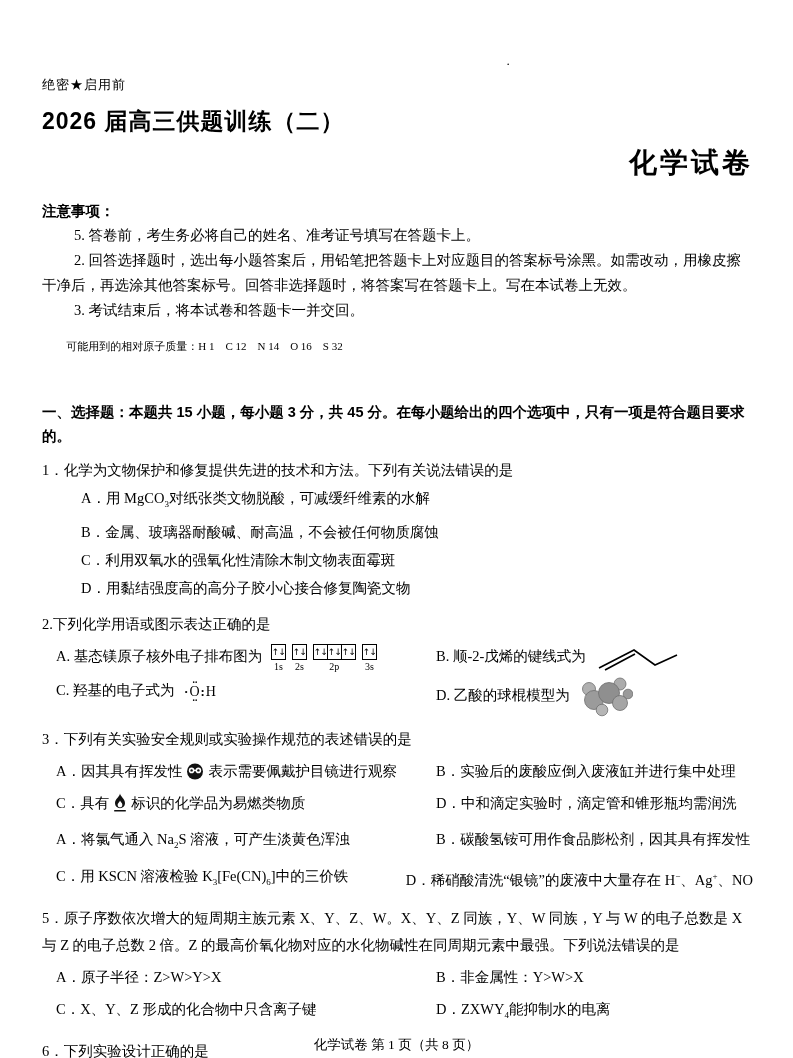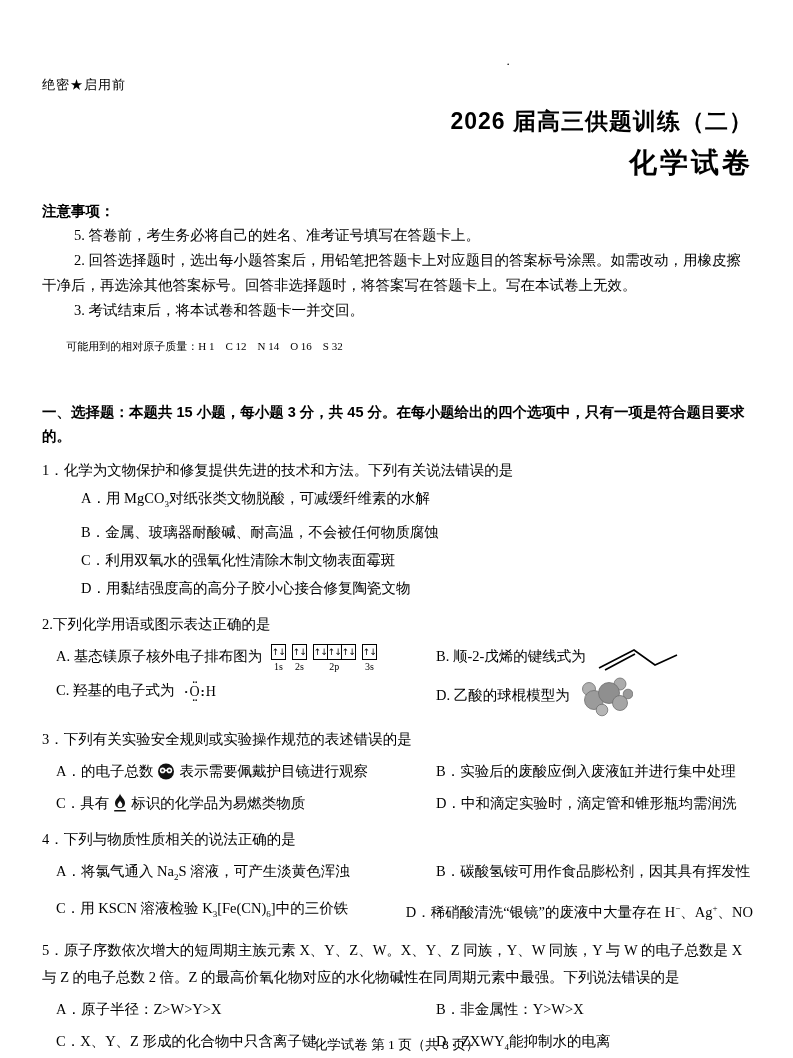"2026 届高三供题训练（二）" .title { text-align: right -> left }
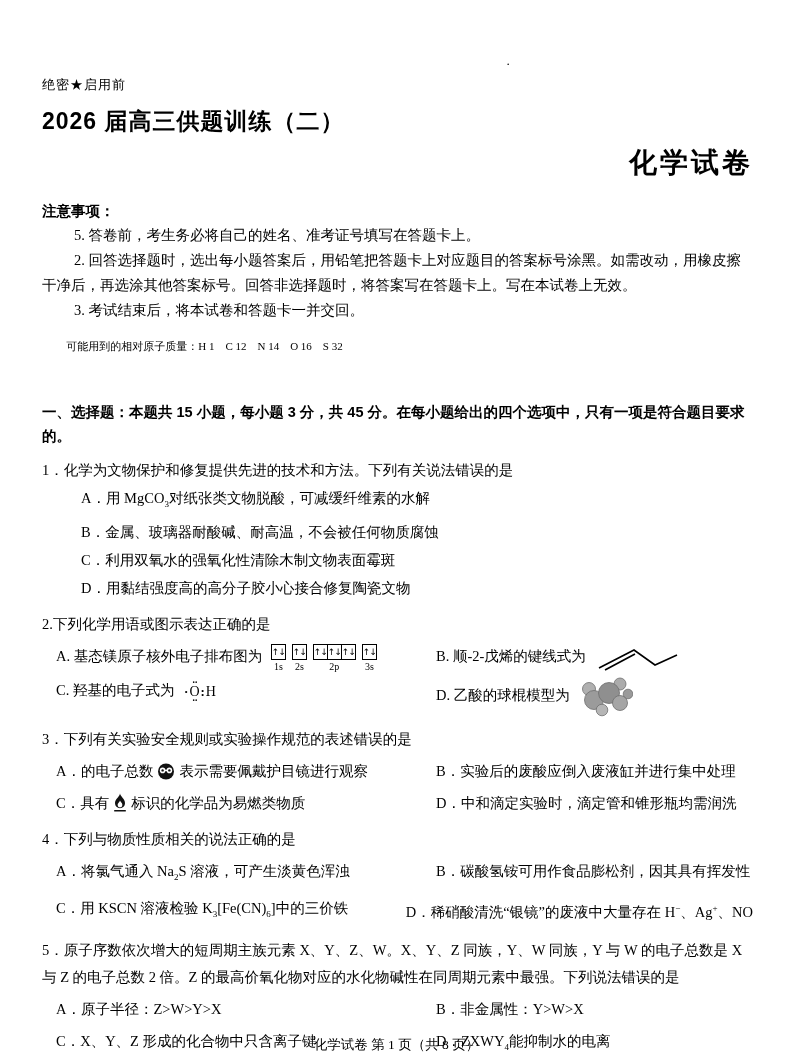"A．的电子总数" span { text: 的电子总数 -> 因其具有挥发性 }
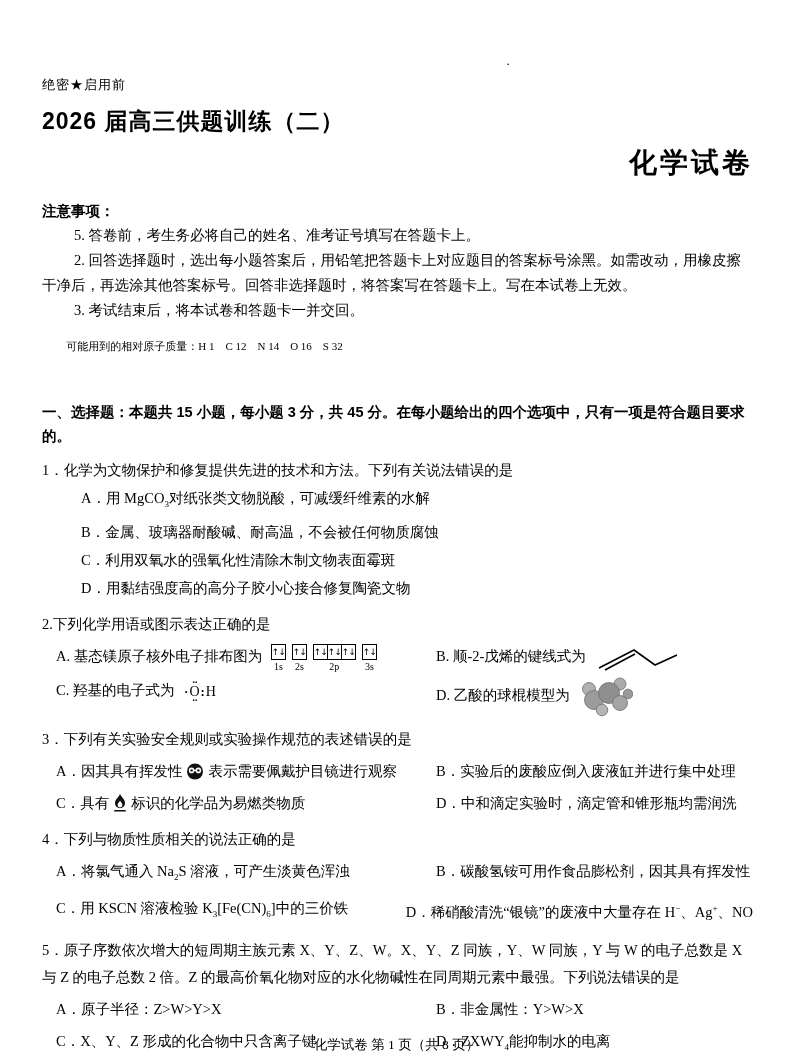"4．下列与物质性质相关的说法正确的是" div.stem { html: <div>4．下列与物质性质相关的说法正确的是</div> -> none }
